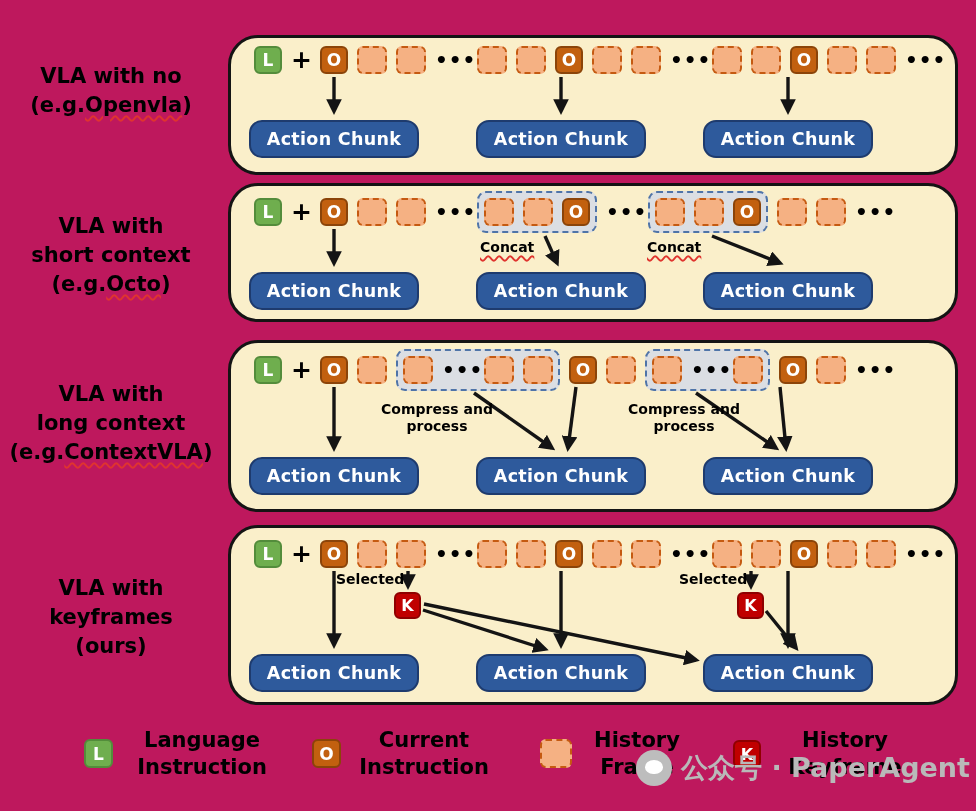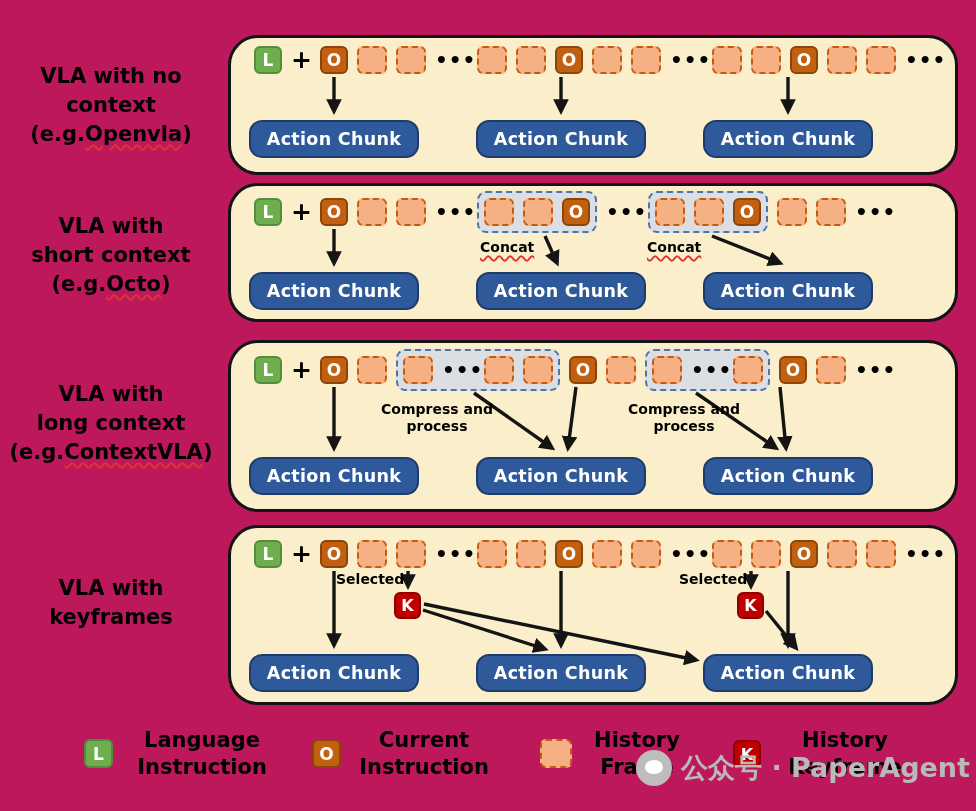"context" div { html: <div>context</div> -> none }
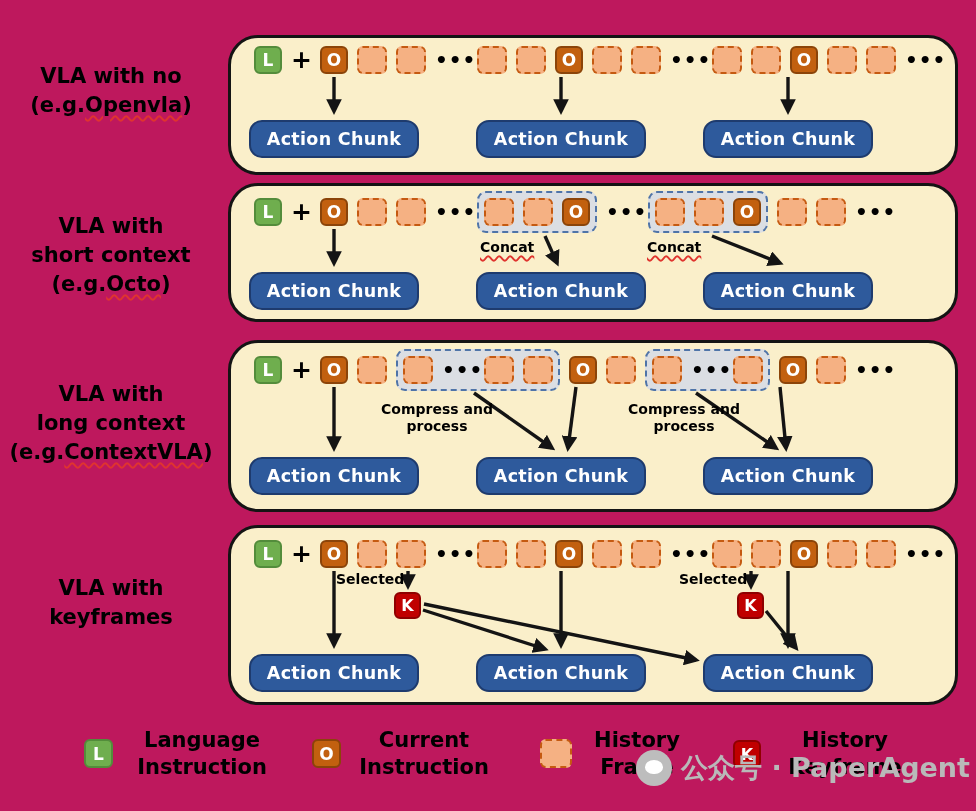"(ours)" div { html: none -> <div><span>(ours)</span><span></span><span></span></div> }
